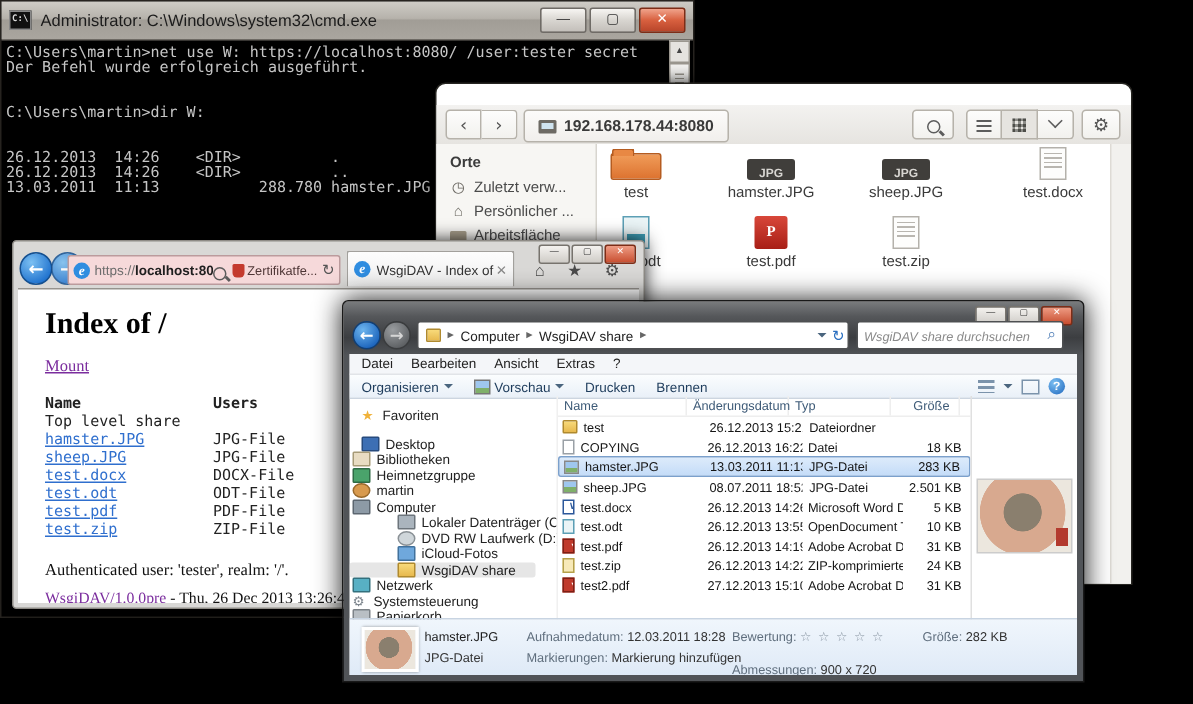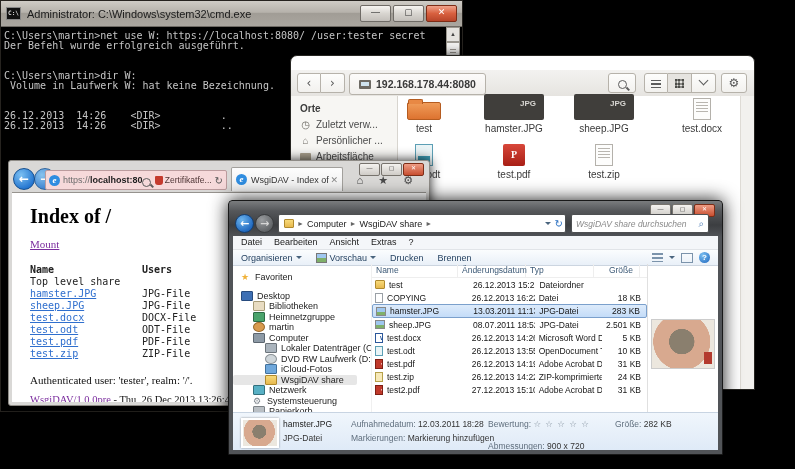"Volume in Laufwerk W: hat" div { html: <div> Volume in Laufwerk W: hat keine Bezeichnung.</div> -> none }
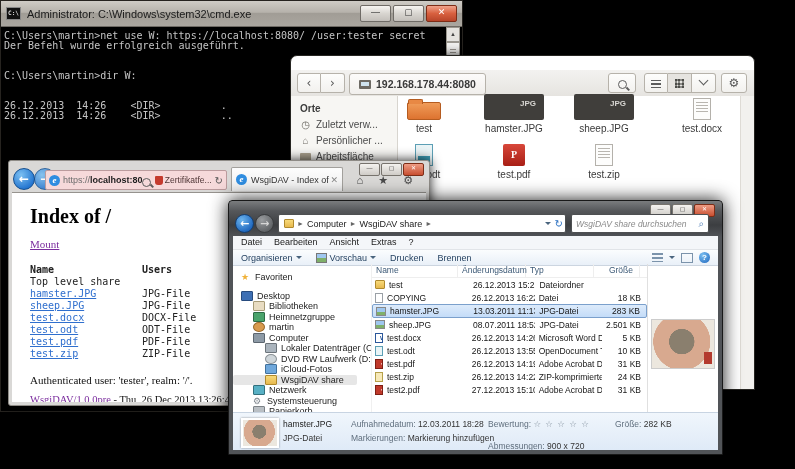"JPG" .i-jpg { height: 26px -> 14px; padding-left: 28px -> none }
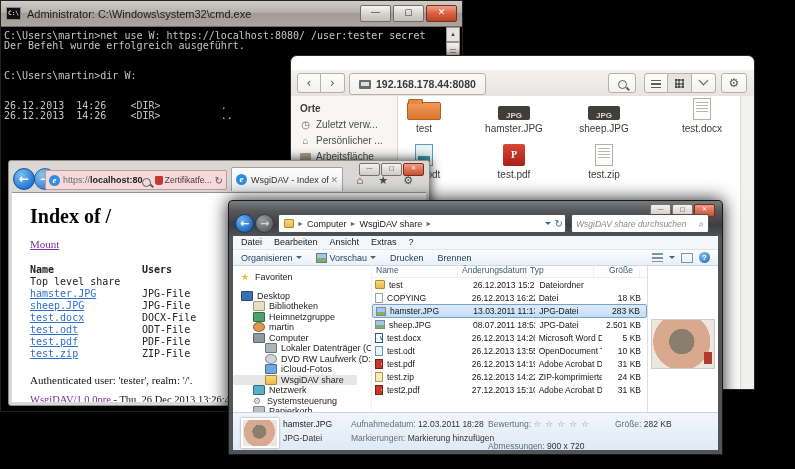"13.03.2011 11:13 288.780 hamster.JPG" div { html: none -> <div>13.03.2011 11:13 288.780 hamster.JPG</div> }
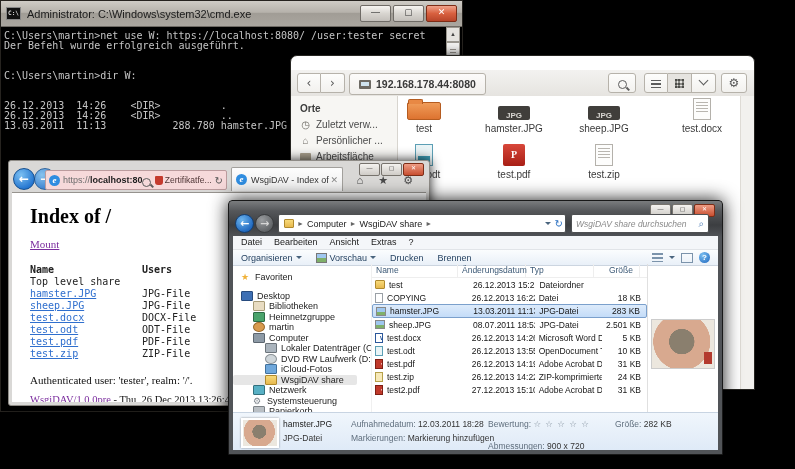"Bibliotheken" .ind1 { padding-left: 20px -> 2px }
